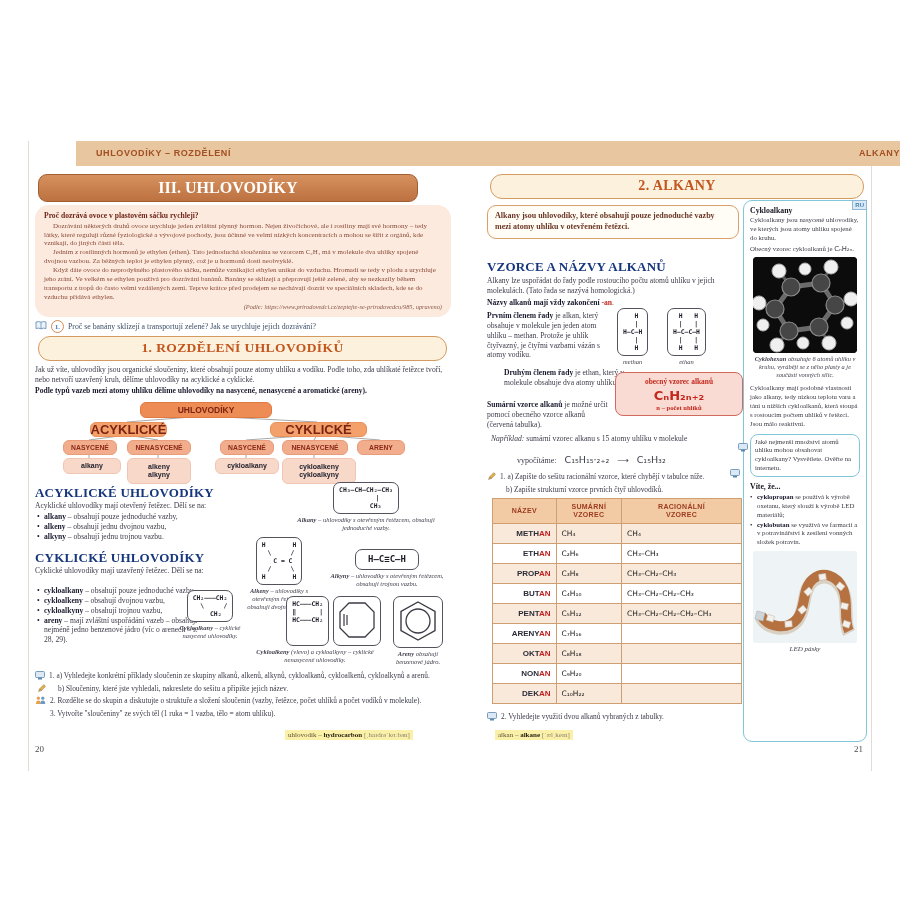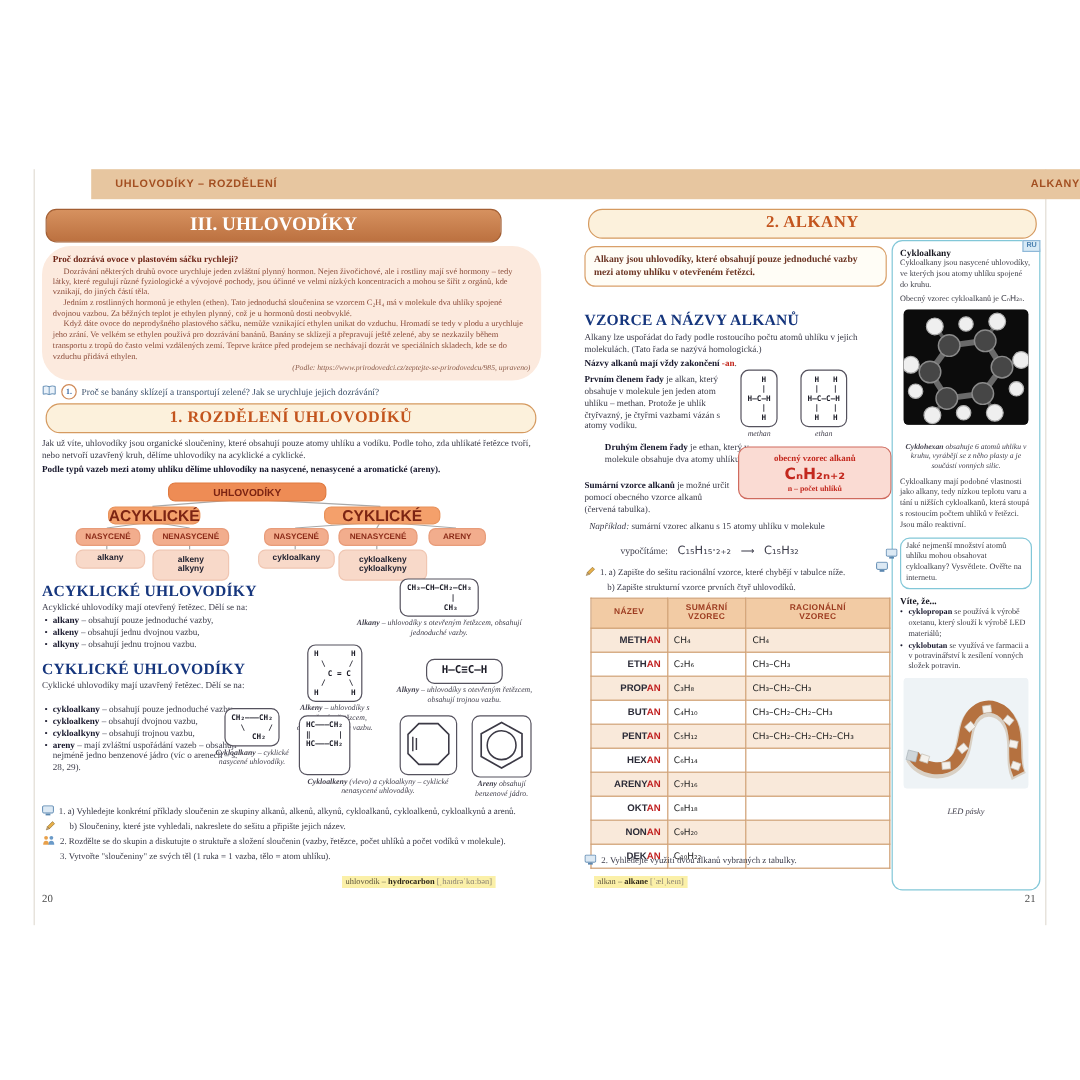"Proč dozrává ovoce v plastovém" .introbox { border-radius: 24px -> 14px }
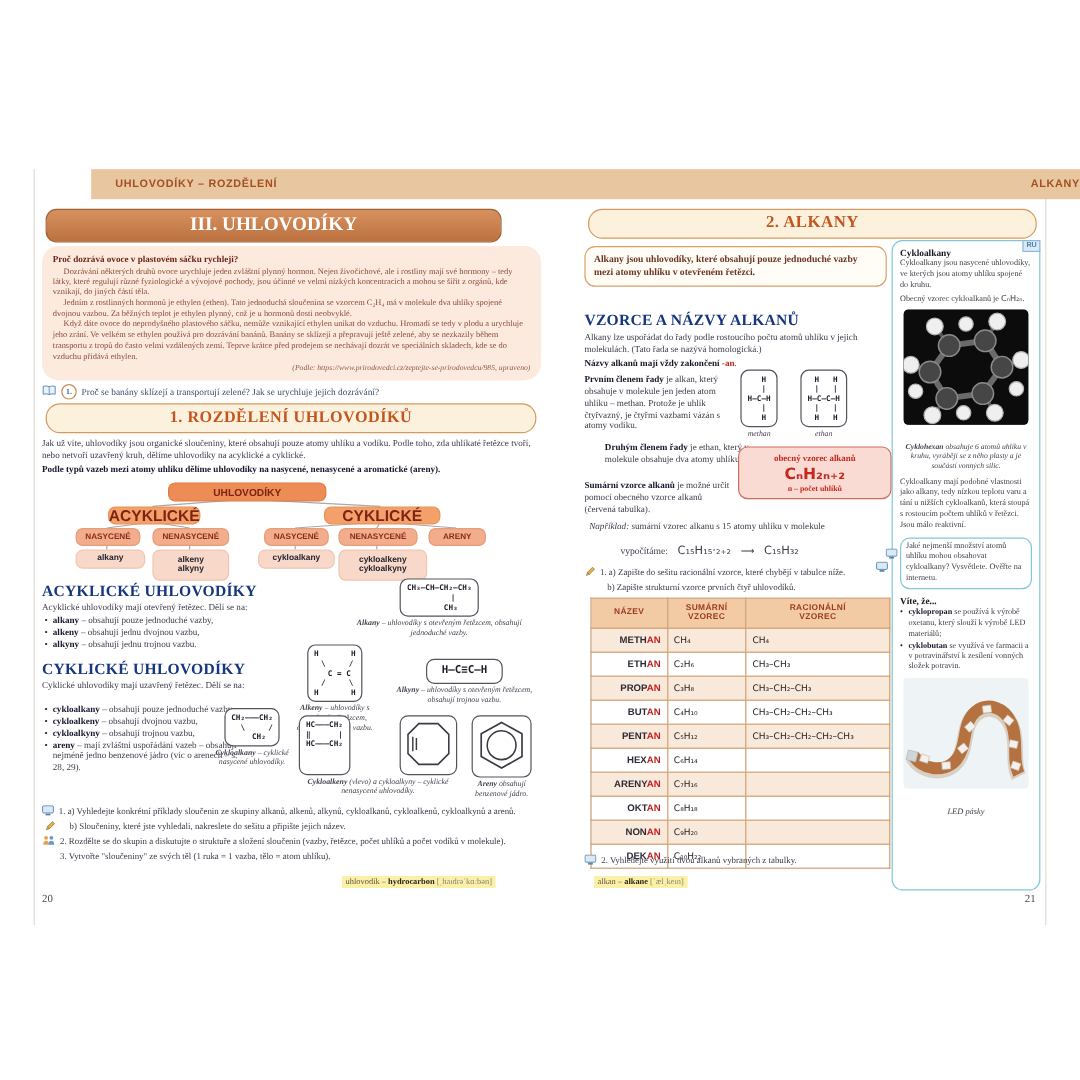"HC–––CH₂" div { justify-content: space-between -> flex-end }
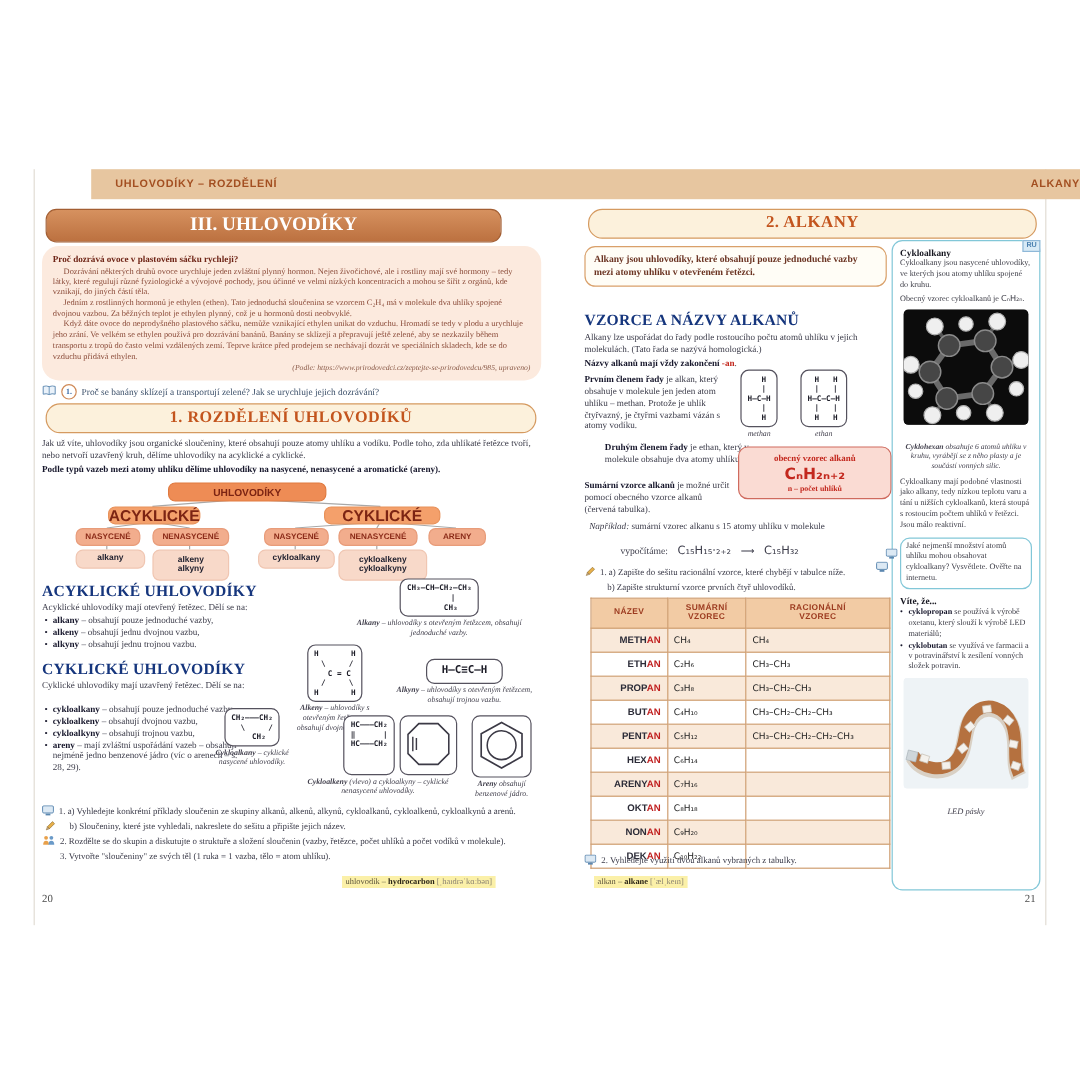"HEXAN" tr { html: <tr> <td><span>HEX</span><span>AN</span></td> <td>C₆H₁₄</td> <td></td> </tr> -> none }
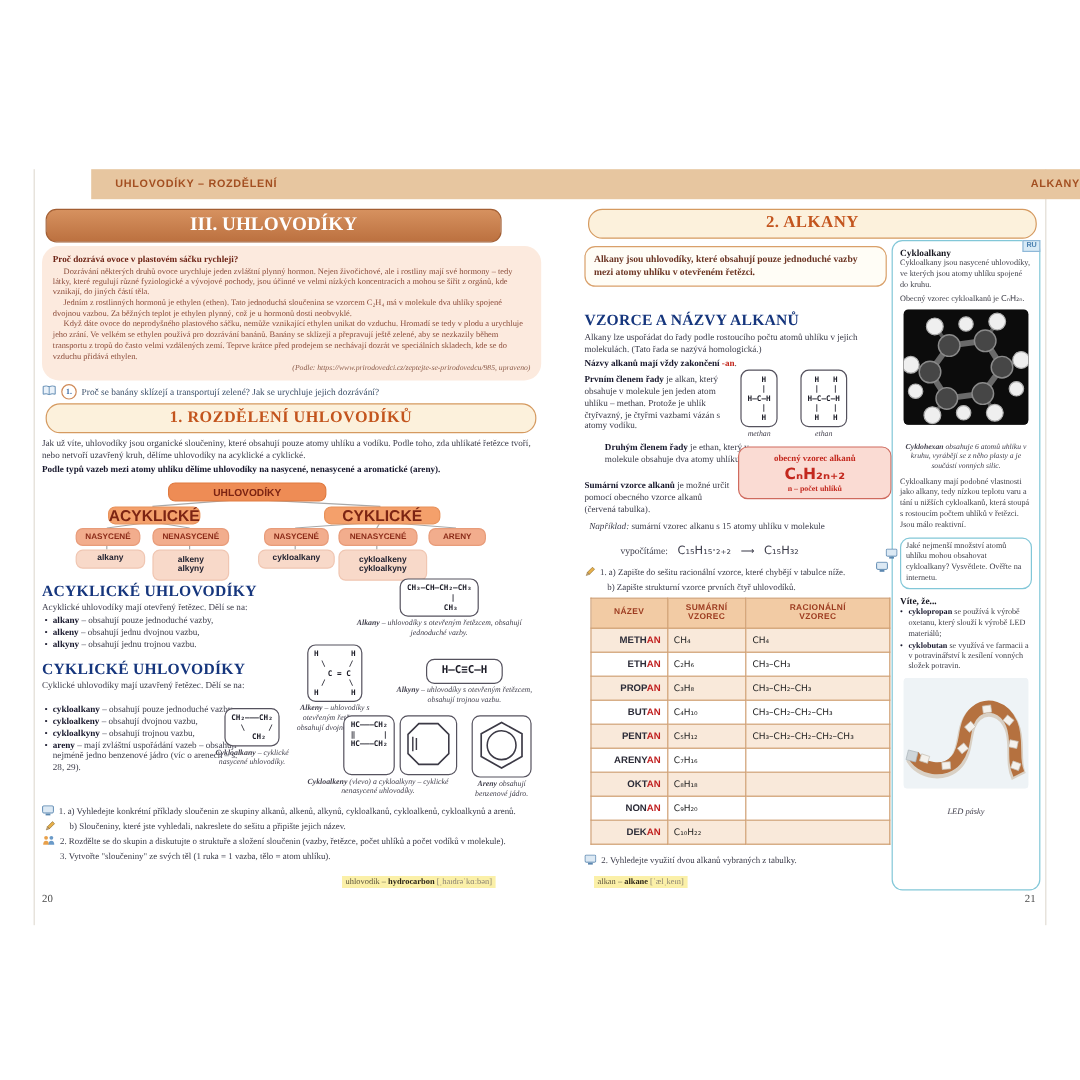"LED pásky" .sb-cap { margin-top: 15px -> 2px }
